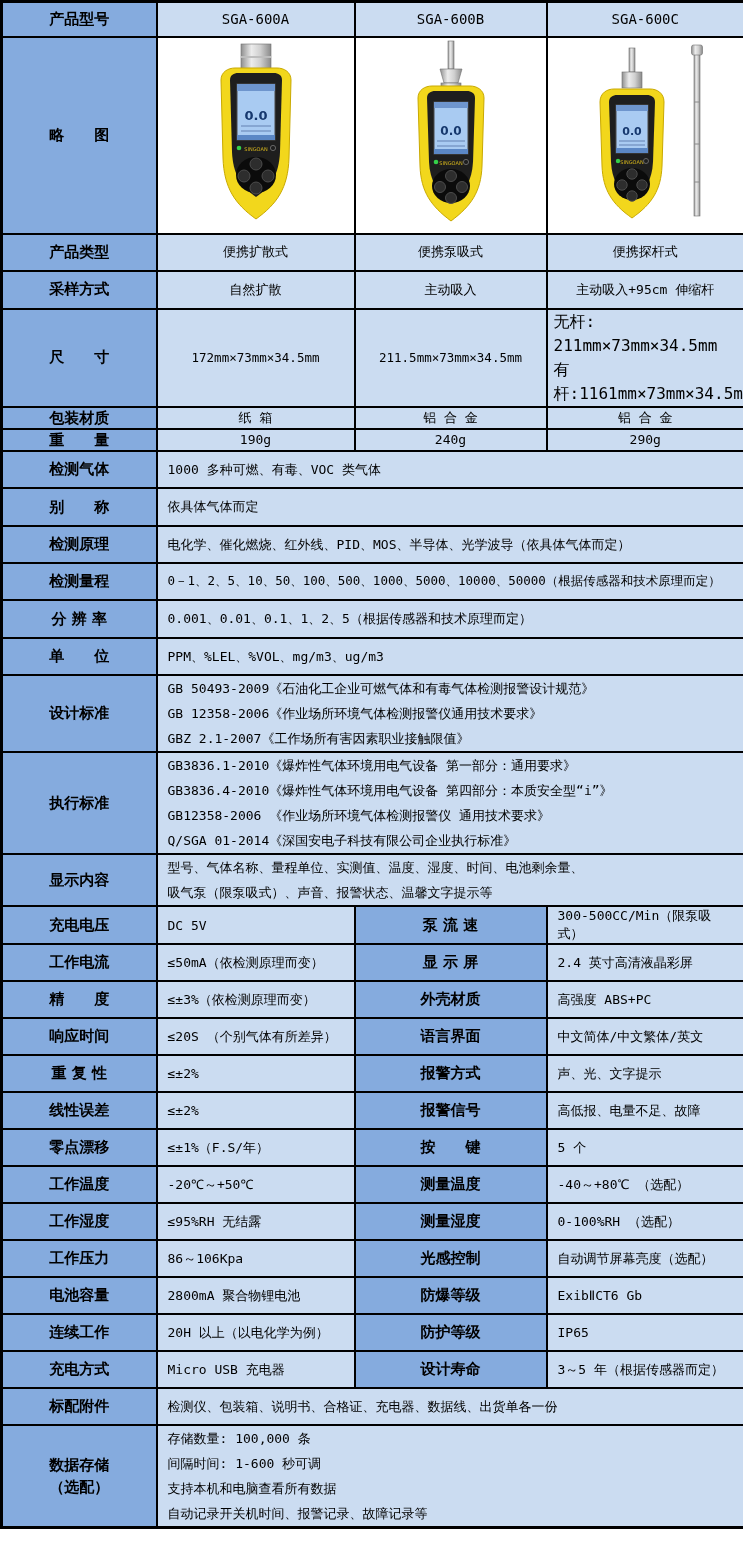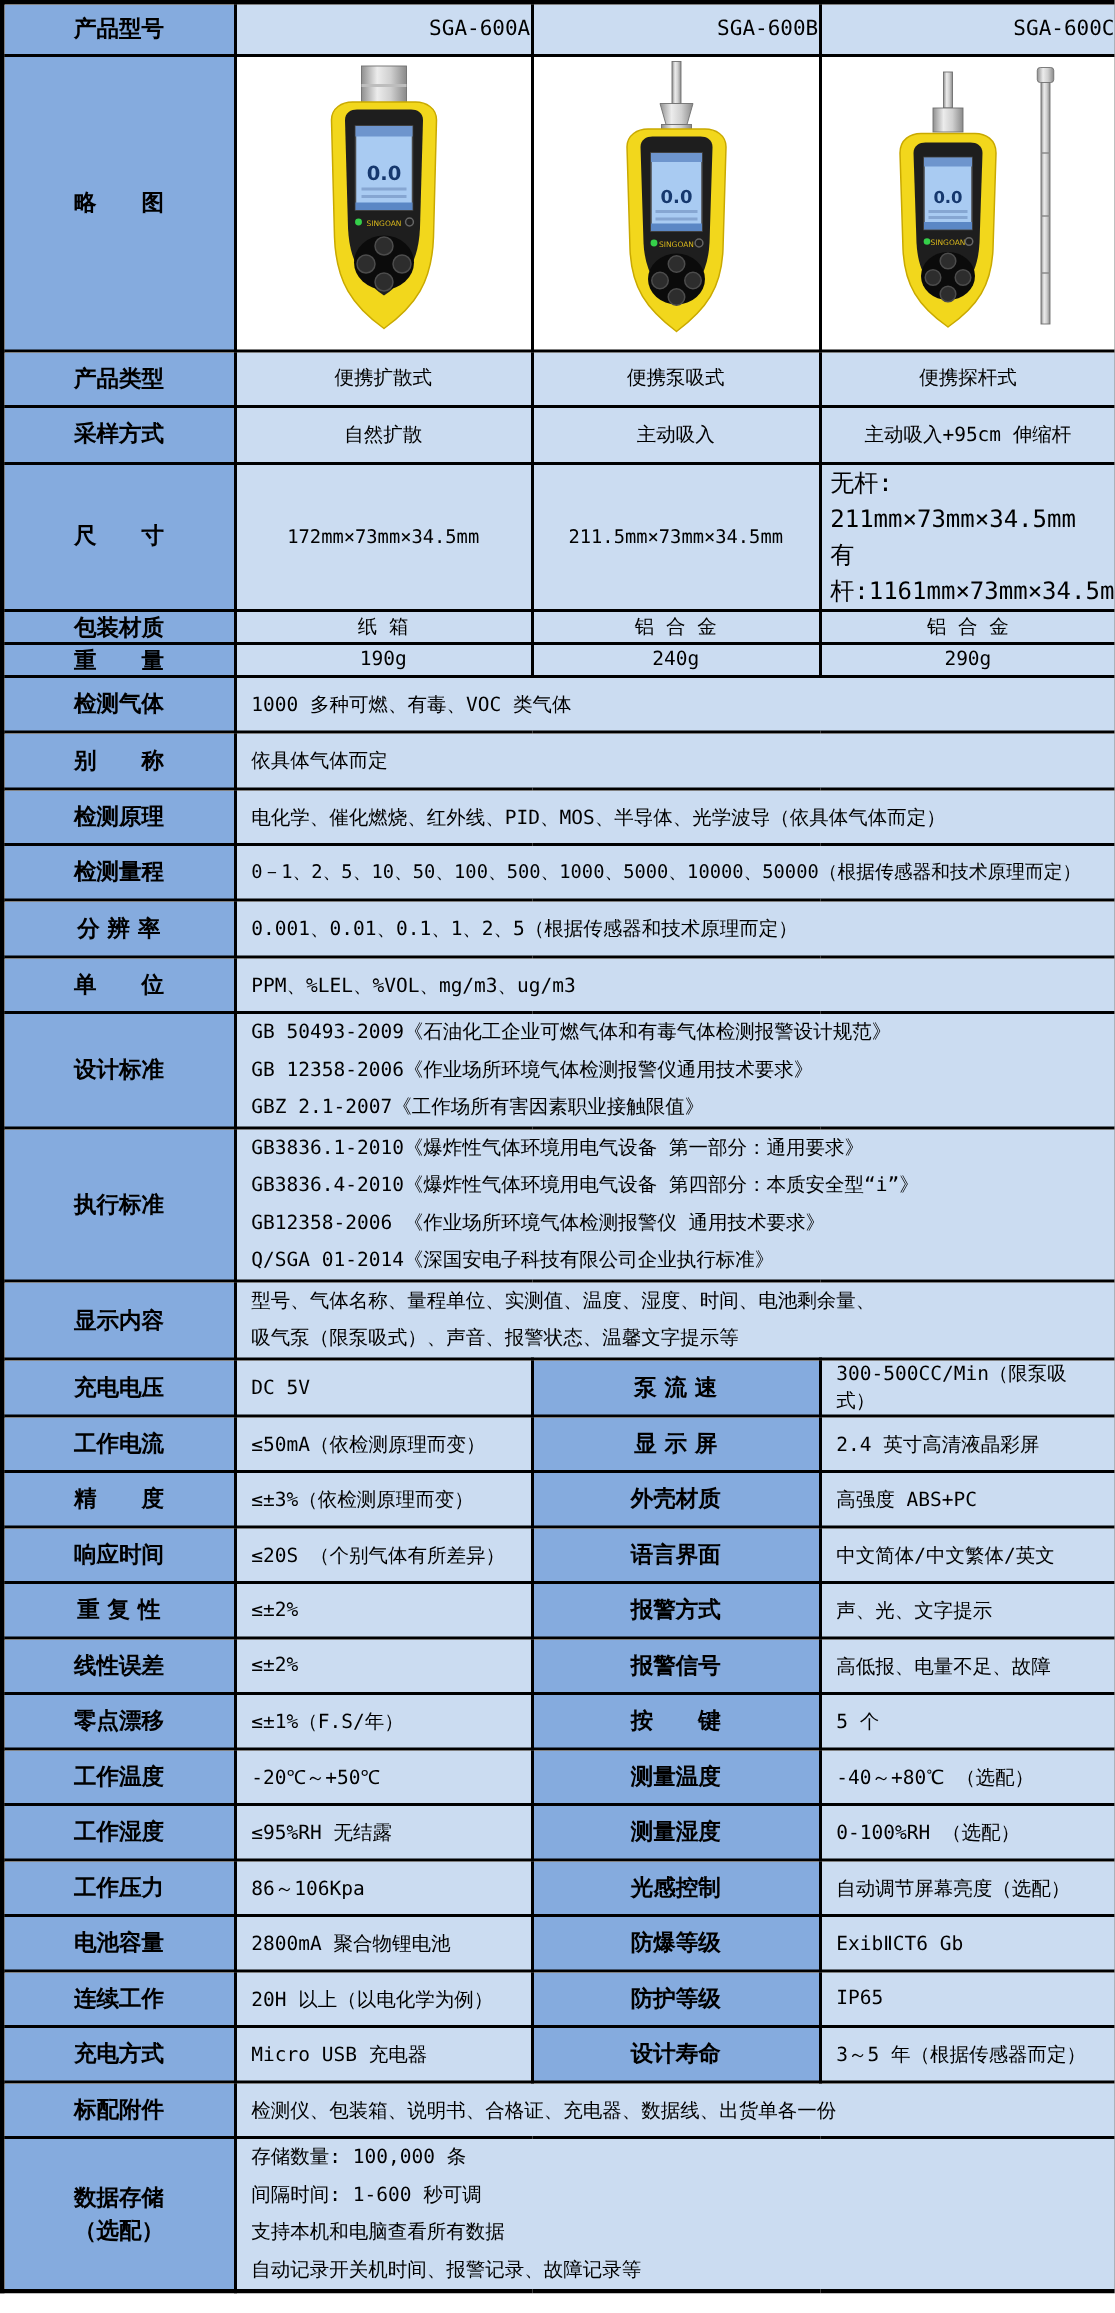"SGA-600A" td.val.hdr { text-align: right -> none }
